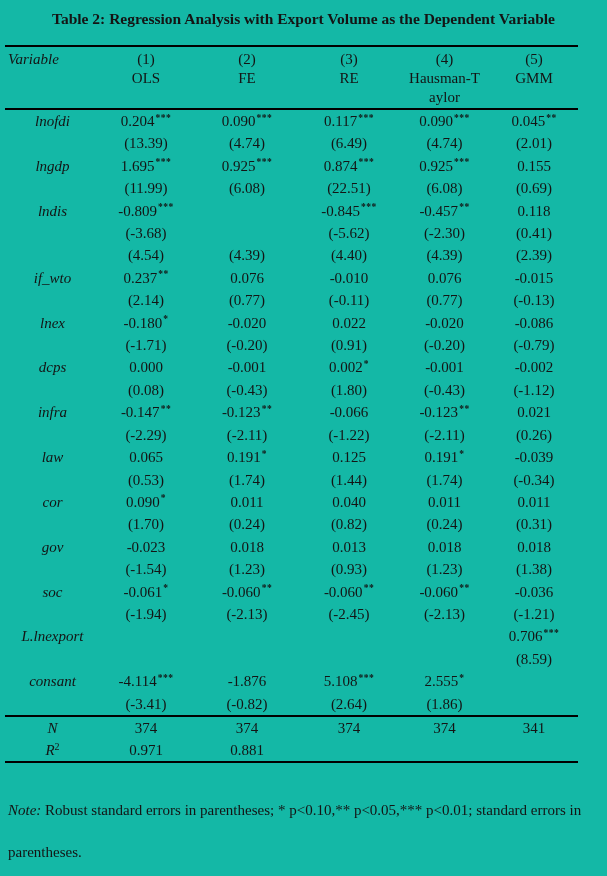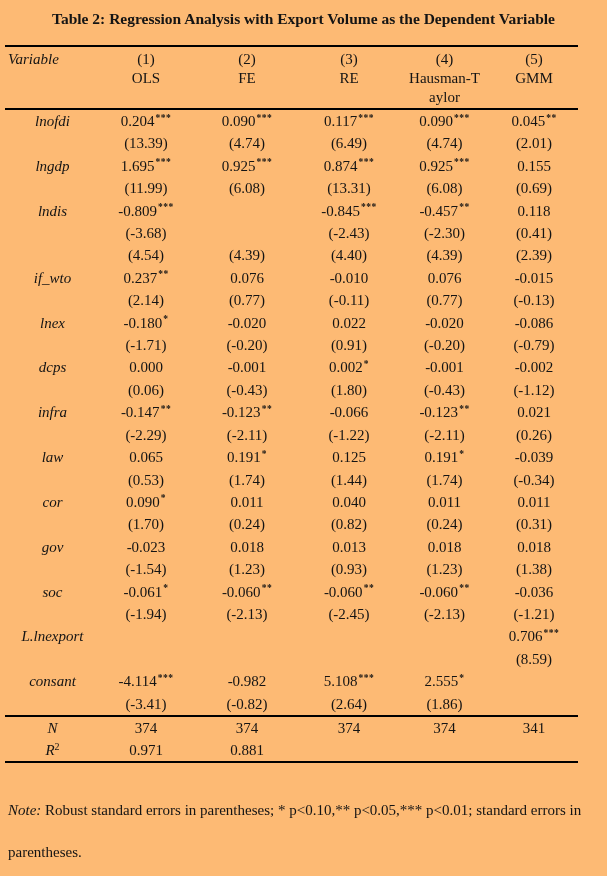"Table 2: Regression Analysis with" .page { background: #fdba74 -> #14b8a6 }
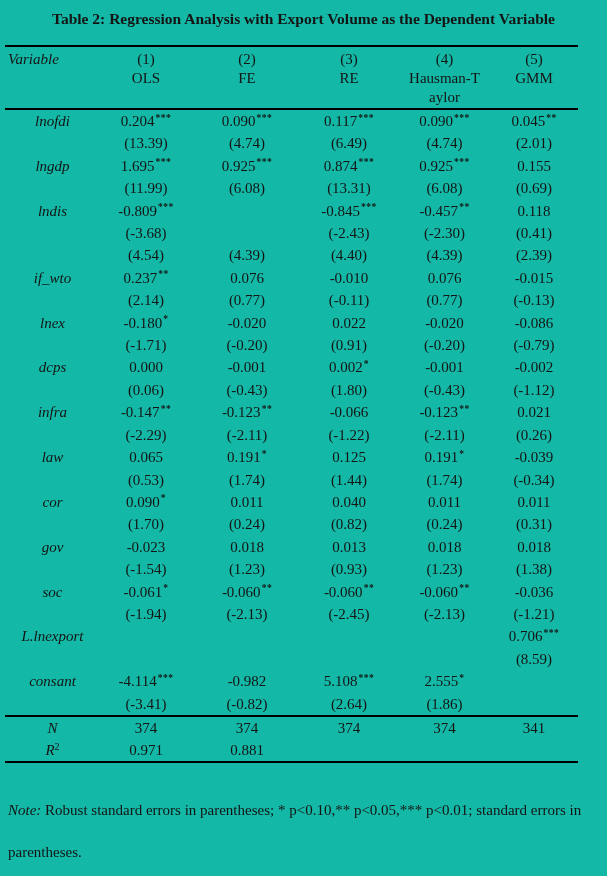"(13.31)" td { text: 13.31 -> 22.51 }
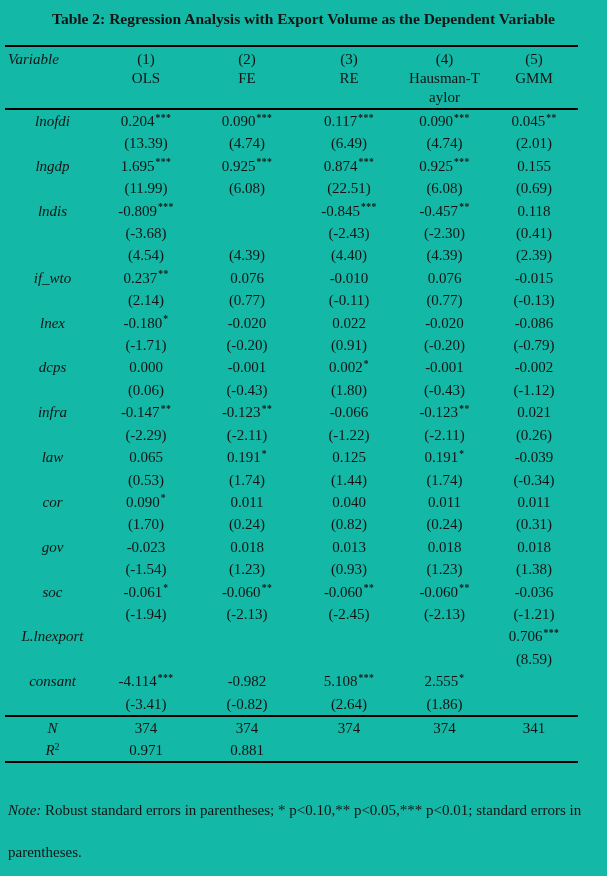"(-2.43)" td { text: -2.43 -> -5.62 }
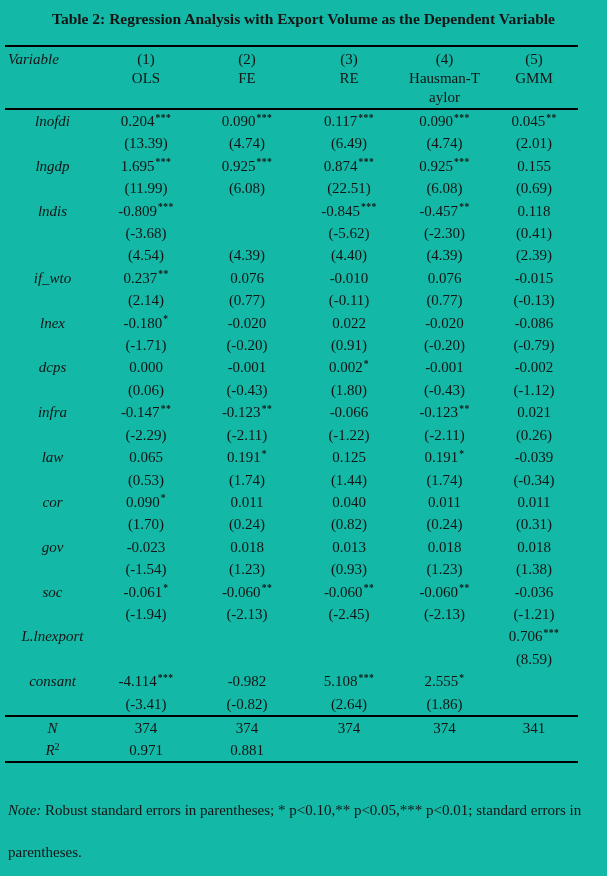"(0.06)" td { text: 0.06 -> 0.08 }
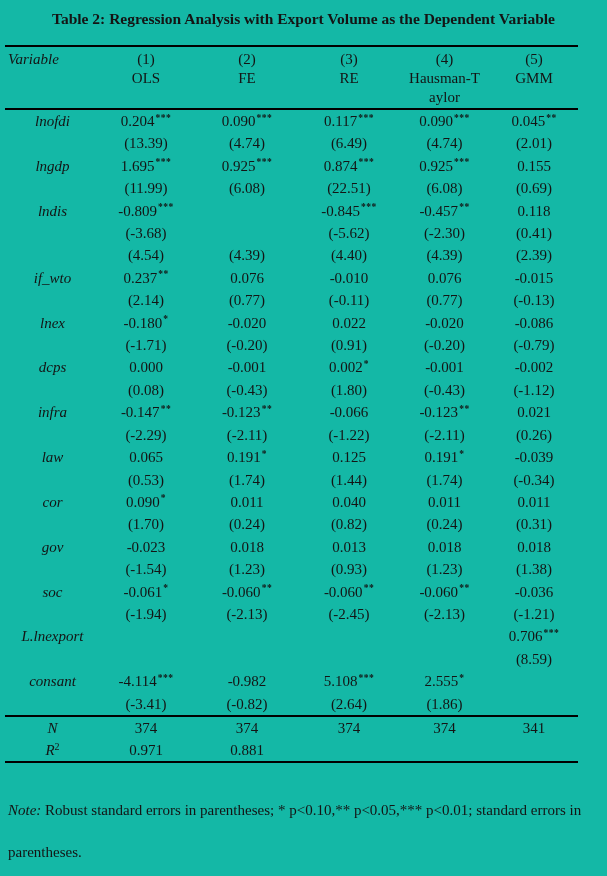"-0.982" span { text: -0.982 -> -1.876 }
